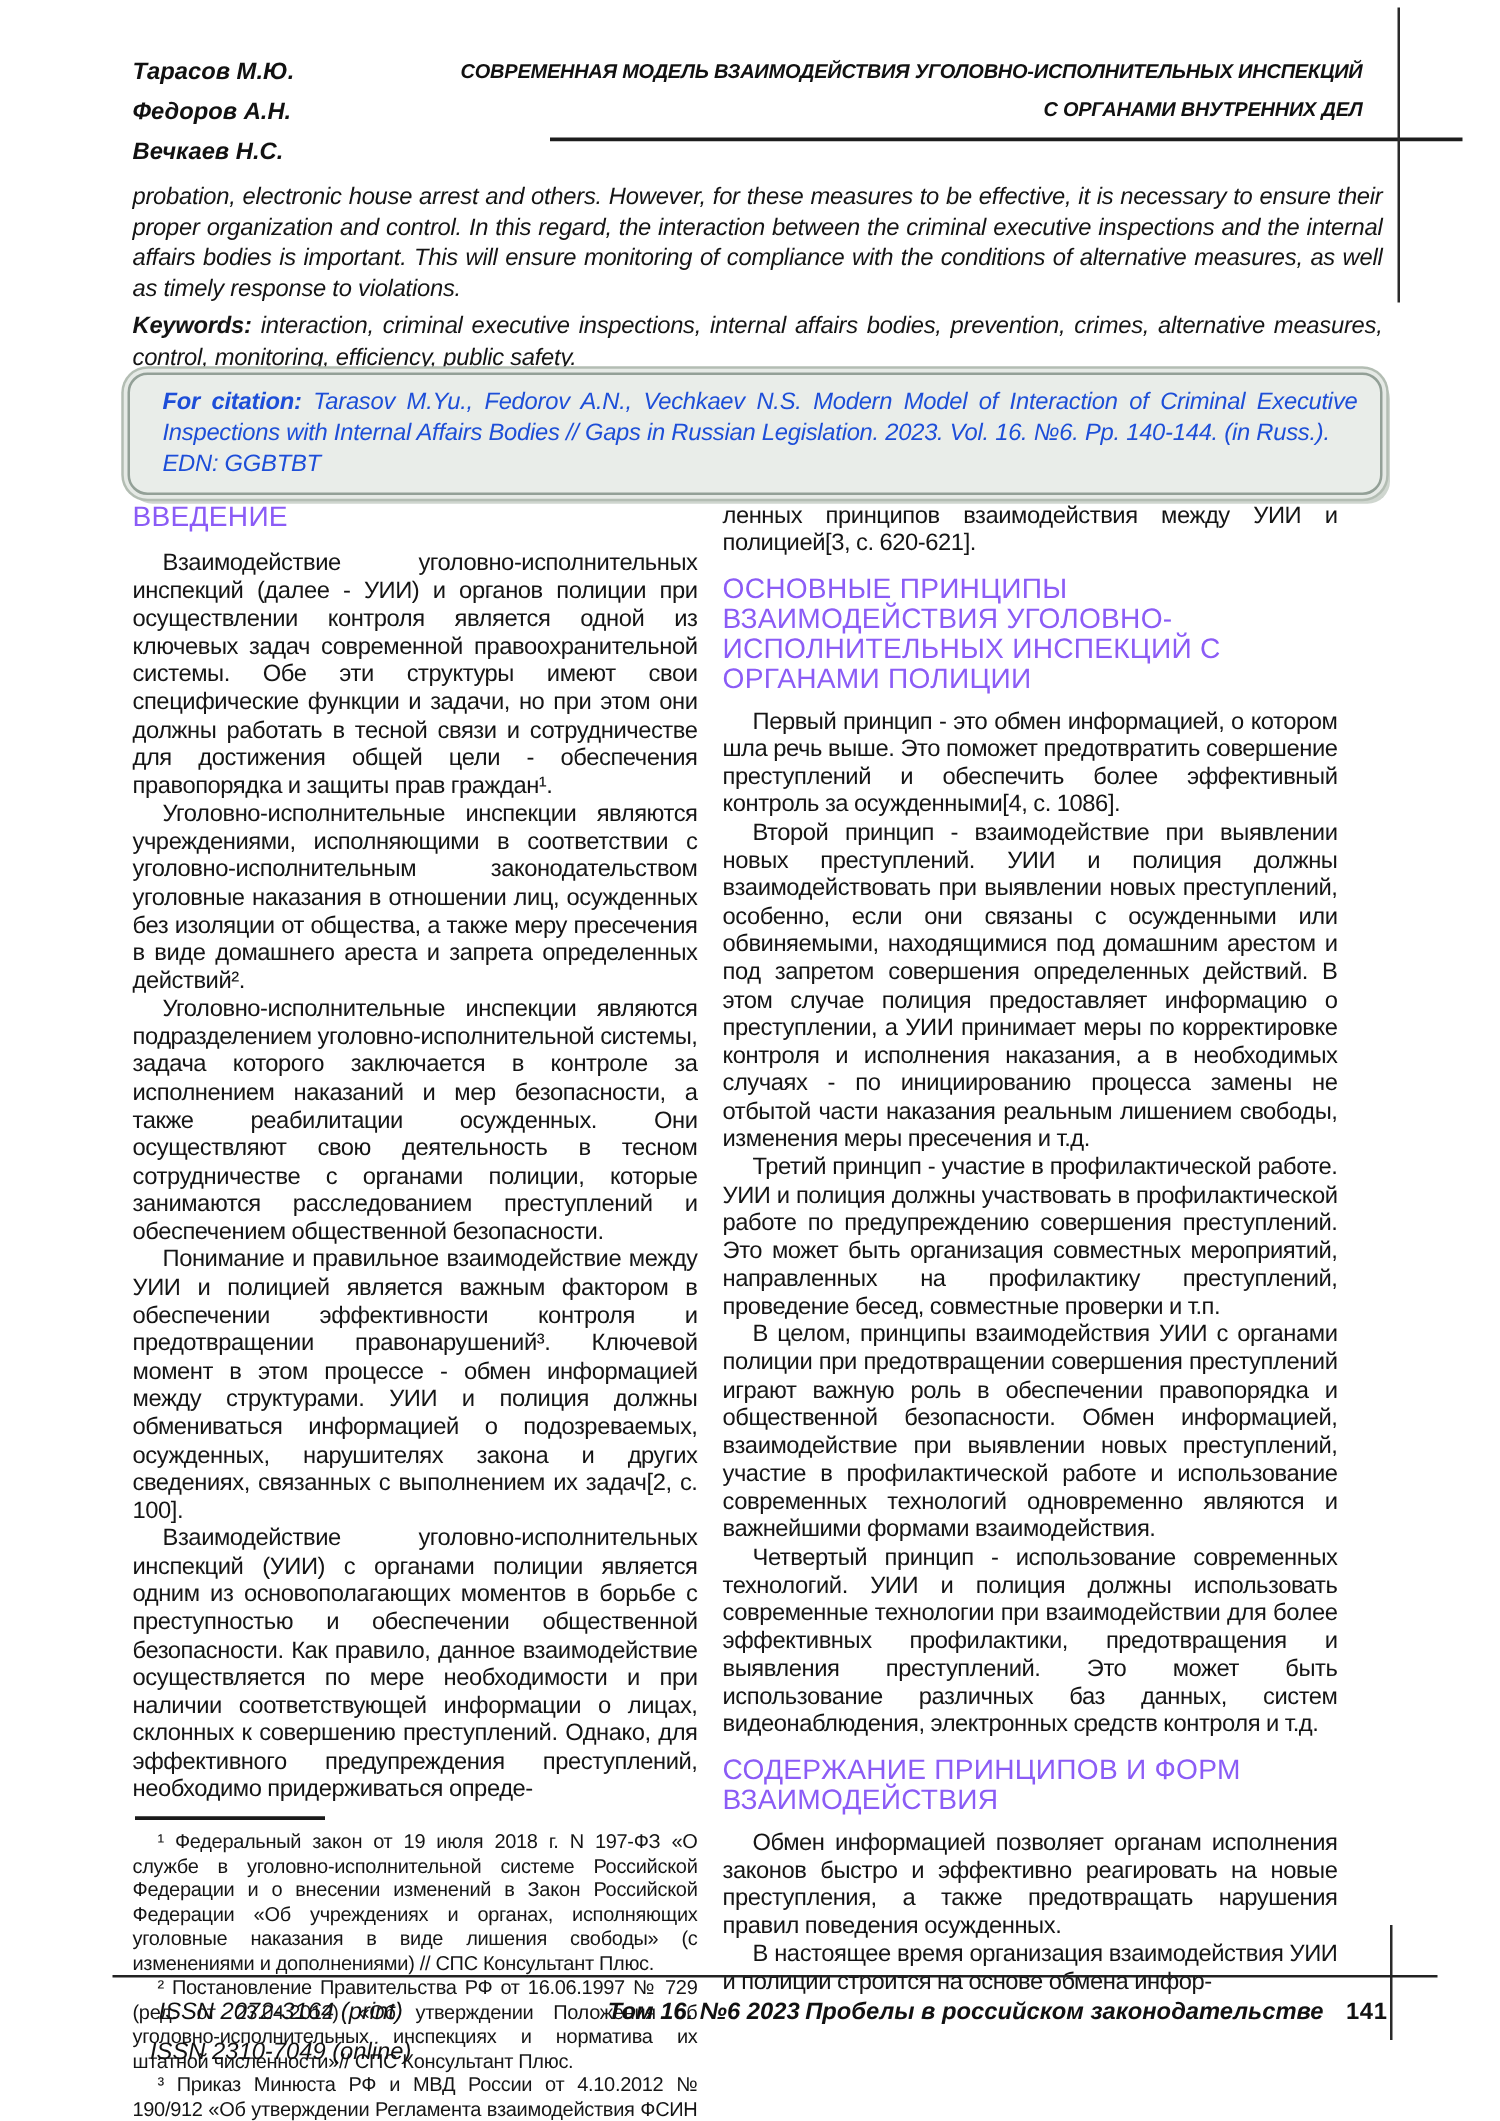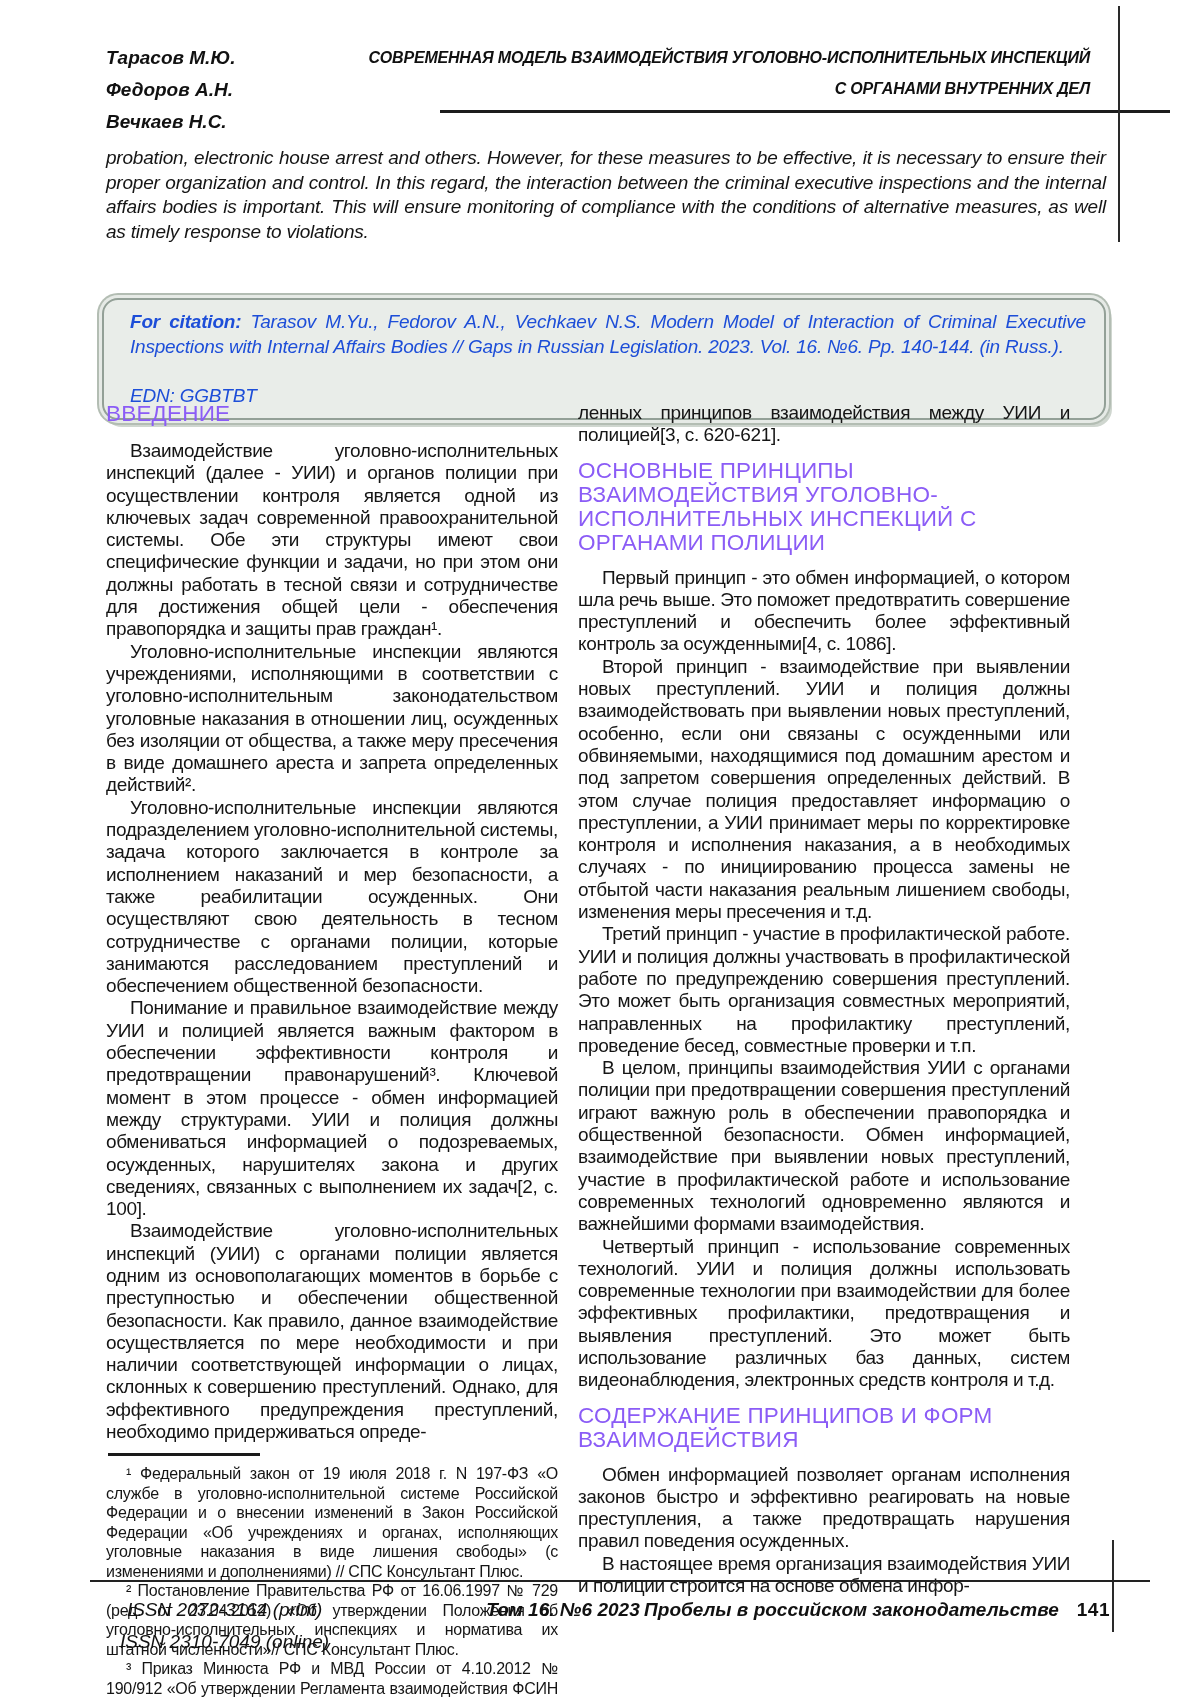"Keywords: interaction, criminal" p.keywords { html: none -> <p> <span>Keywords:</span> <span>interaction, criminal executive inspections, internal affairs bodies, prevention, crimes, alternative measures, control, monitoring, efficiency, public safety.</span> </p> }
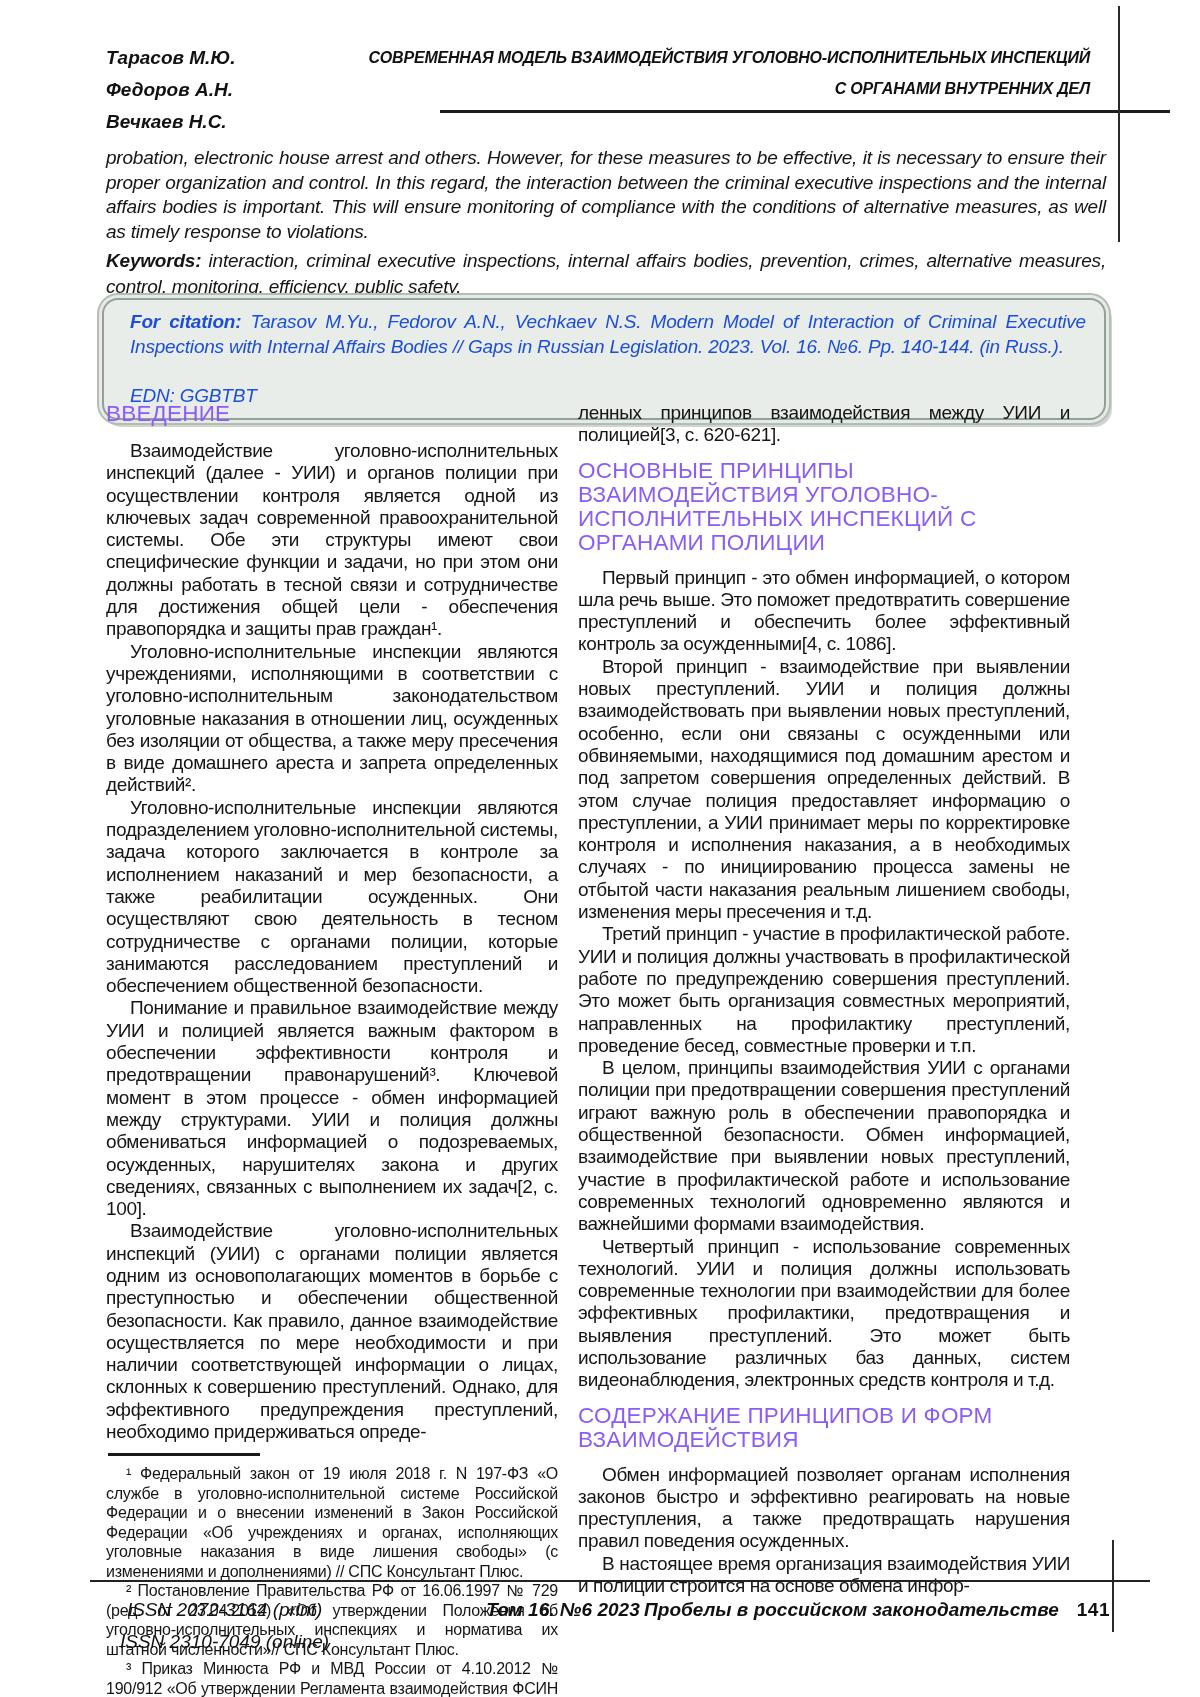"EDN: GGBTBT" .citation-box .edn { margin-top: 24px -> none }
